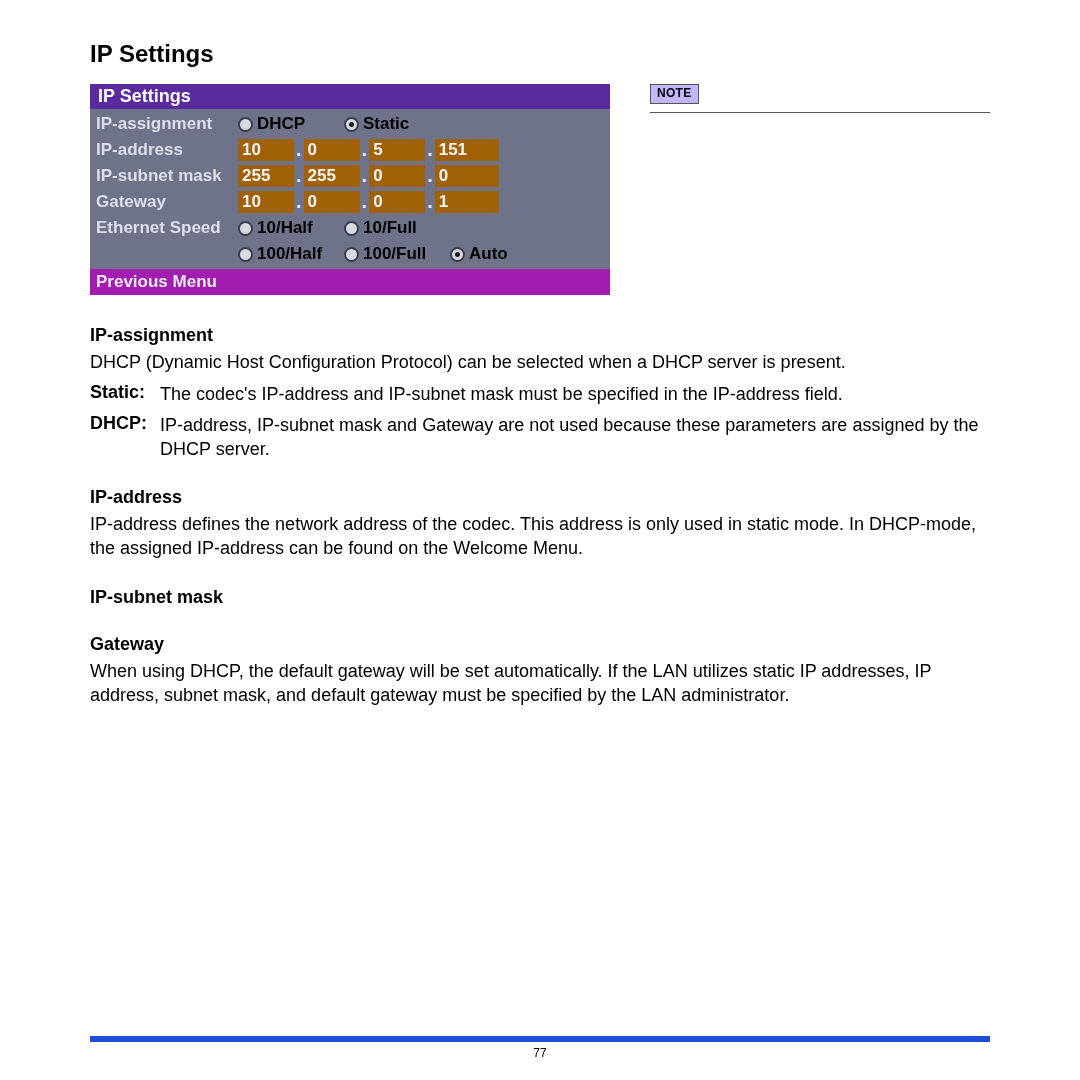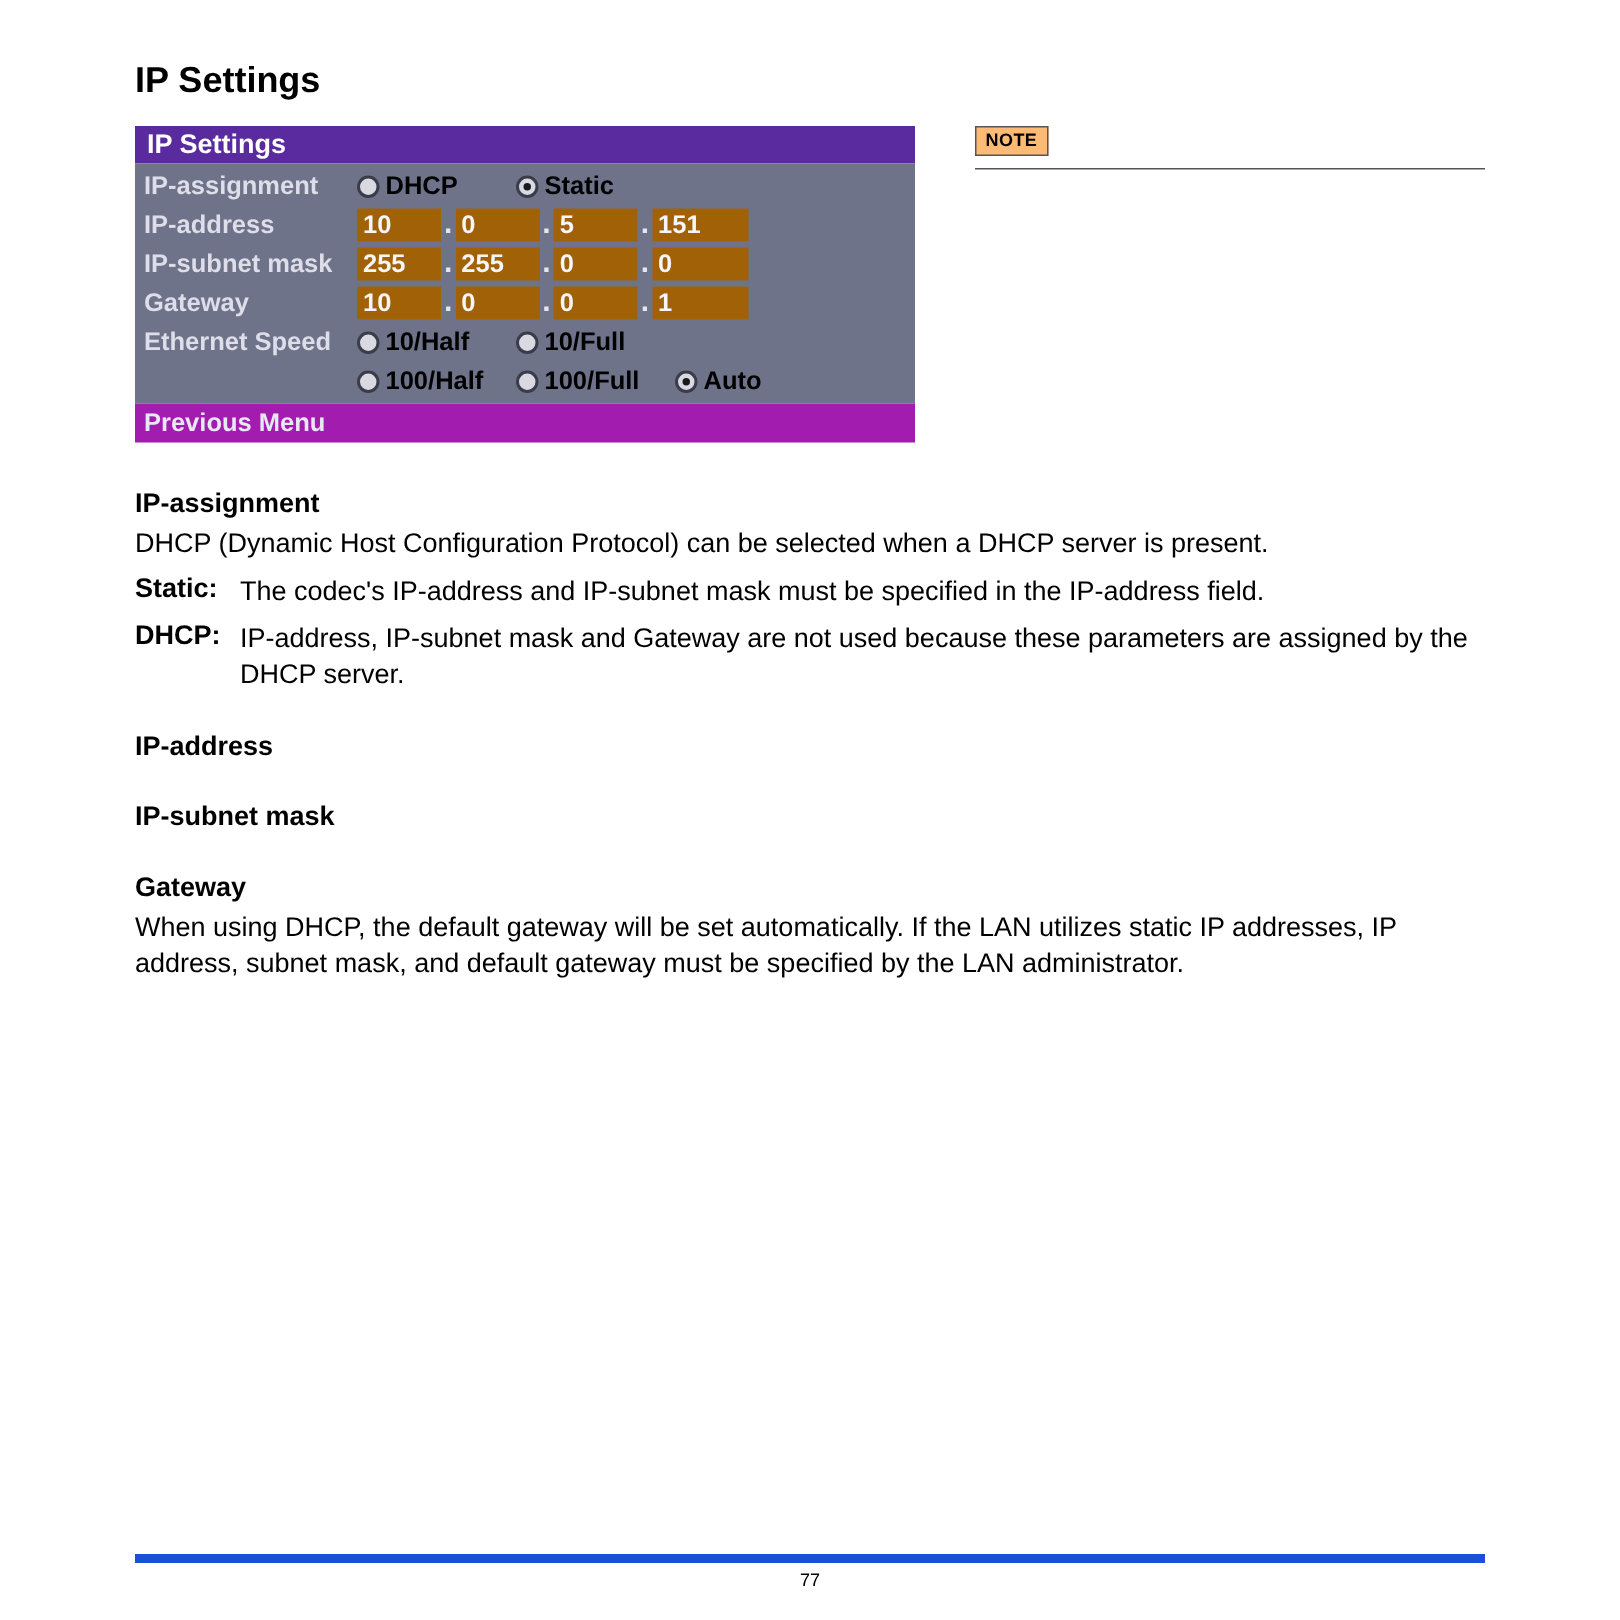"NOTE" .note-badge { background: #fdba74 -> #c4b5fd }
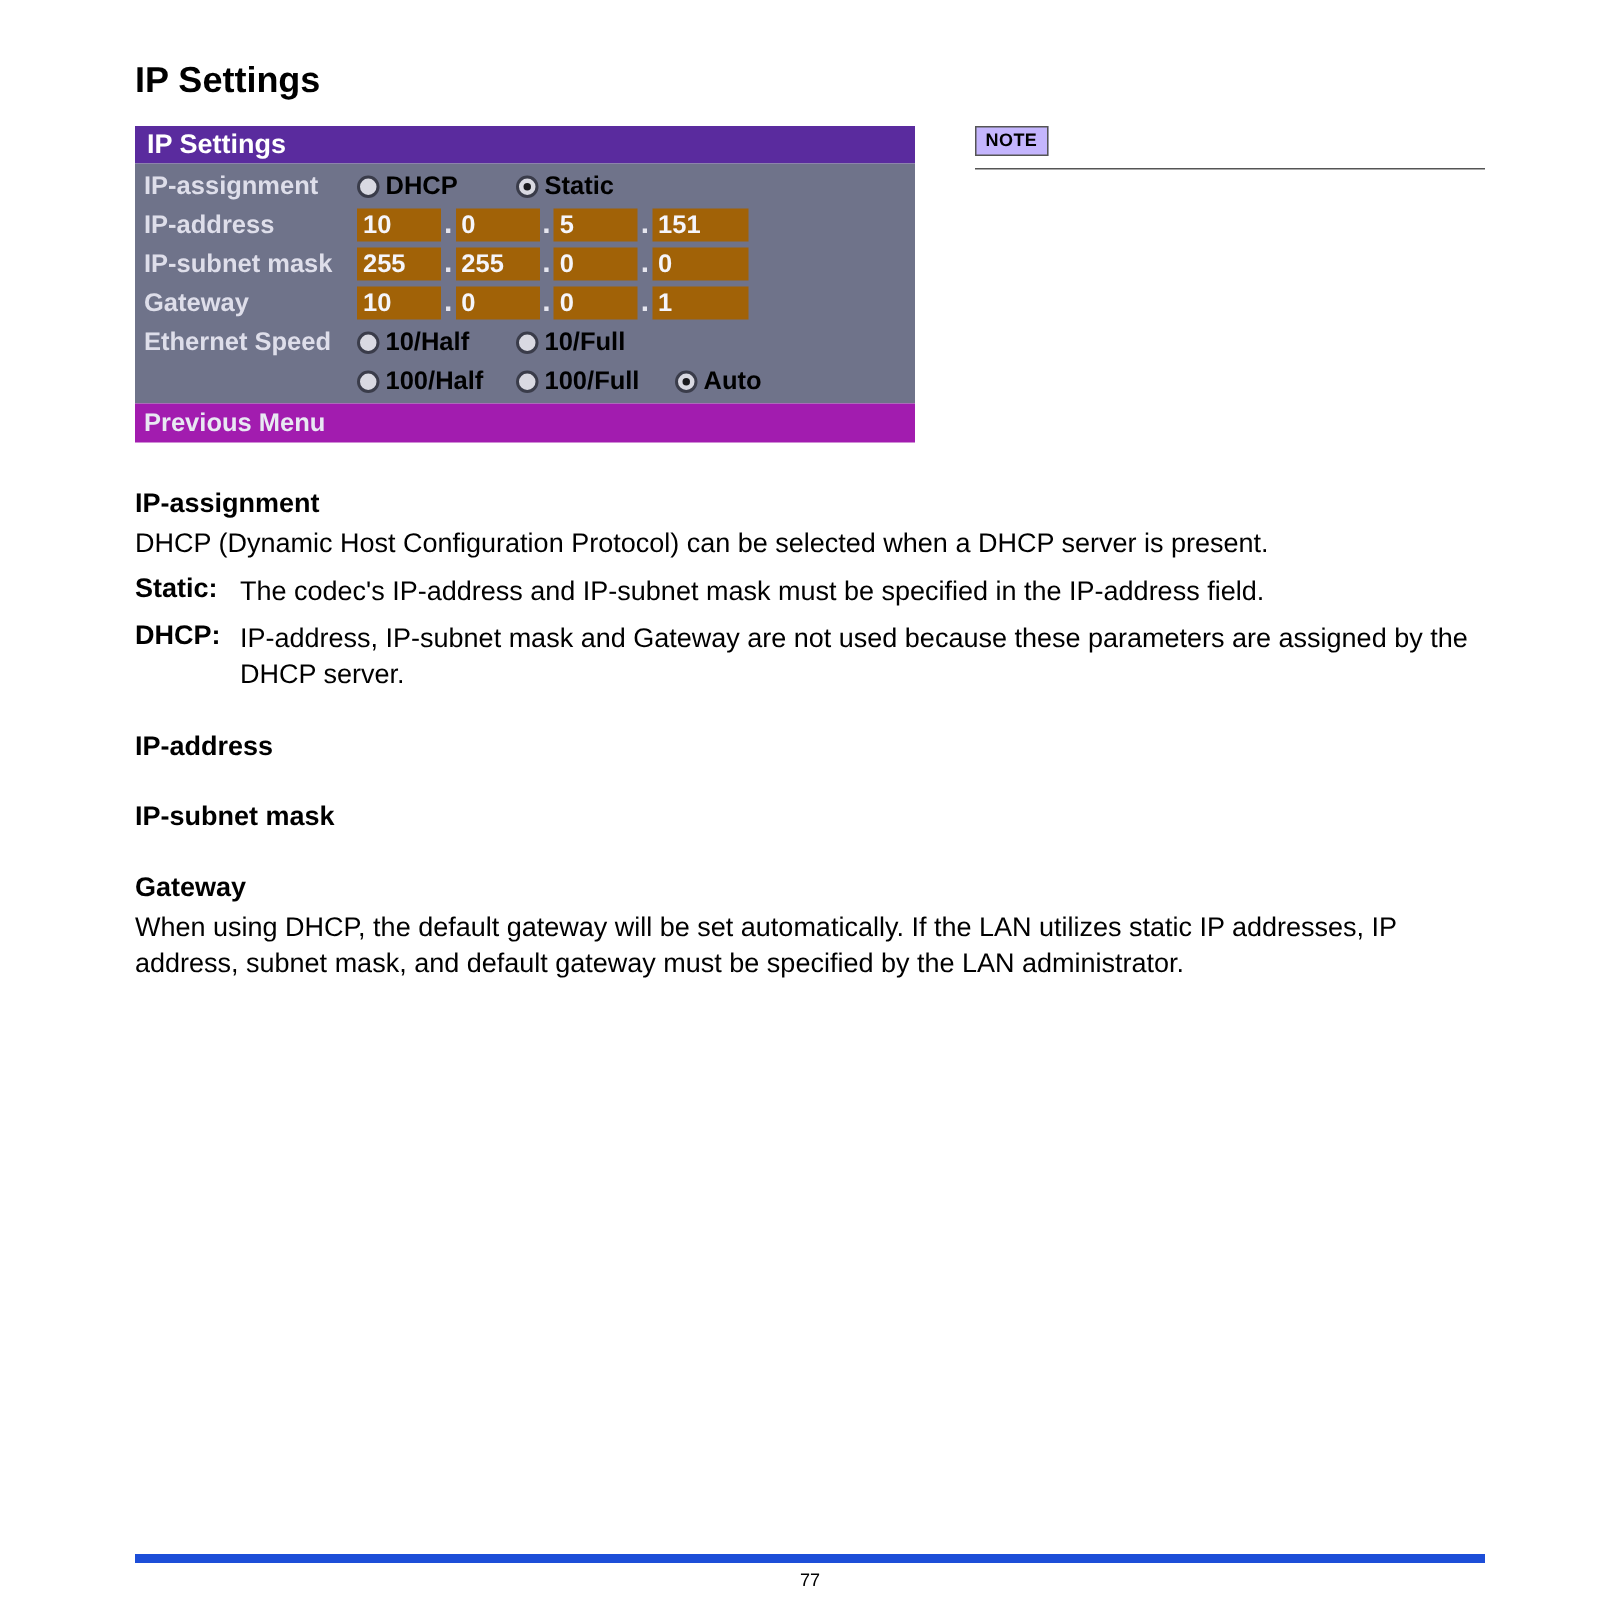"IP-address defines the network address" p { html: none -> <p>IP-address defines the network address of the codec. This address is only used in static mode. In DHCP-mode, the assigned IP-address can be found on the Welcome Menu.</p> }
